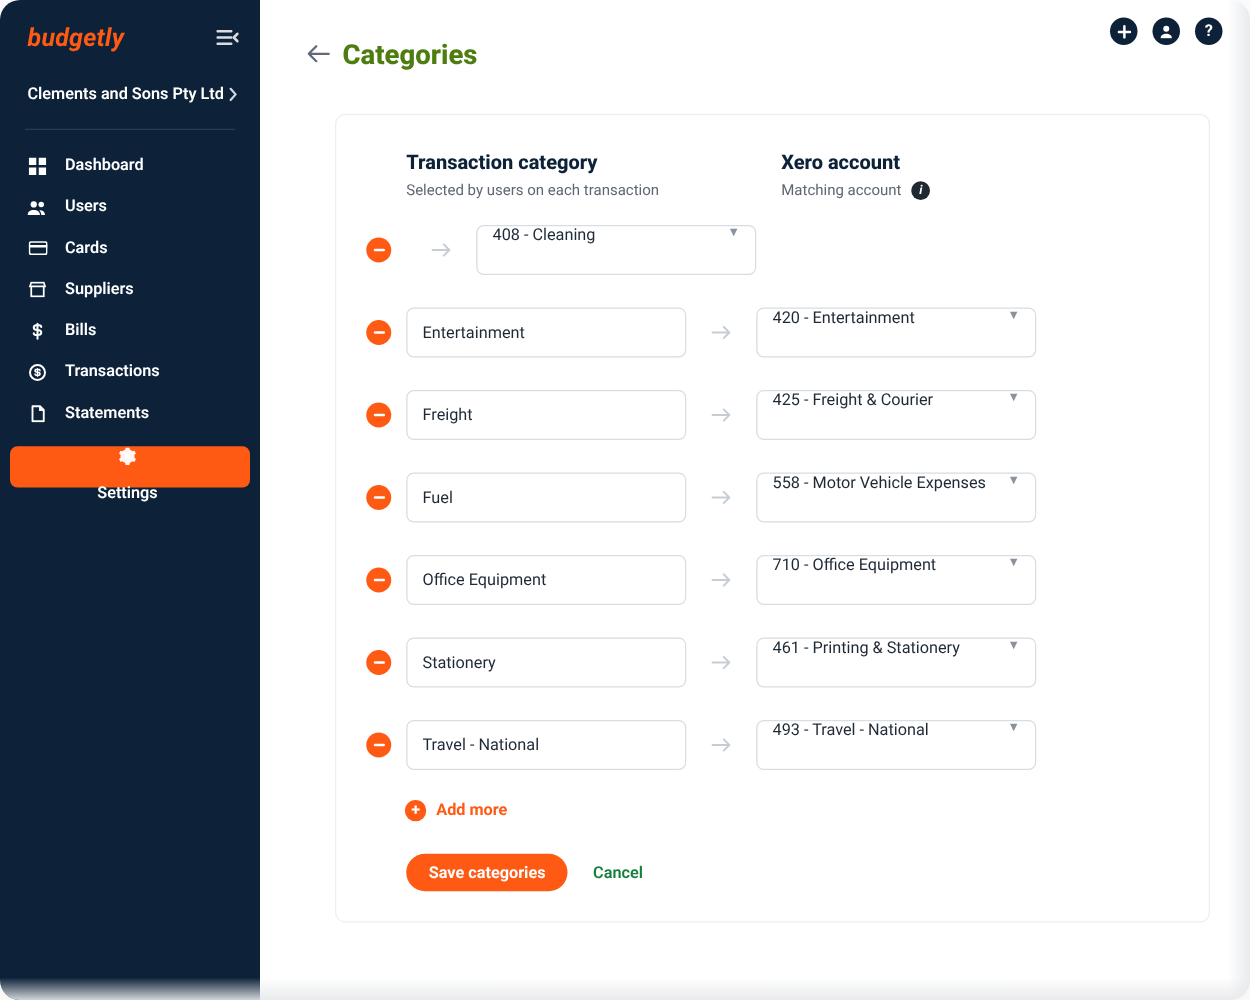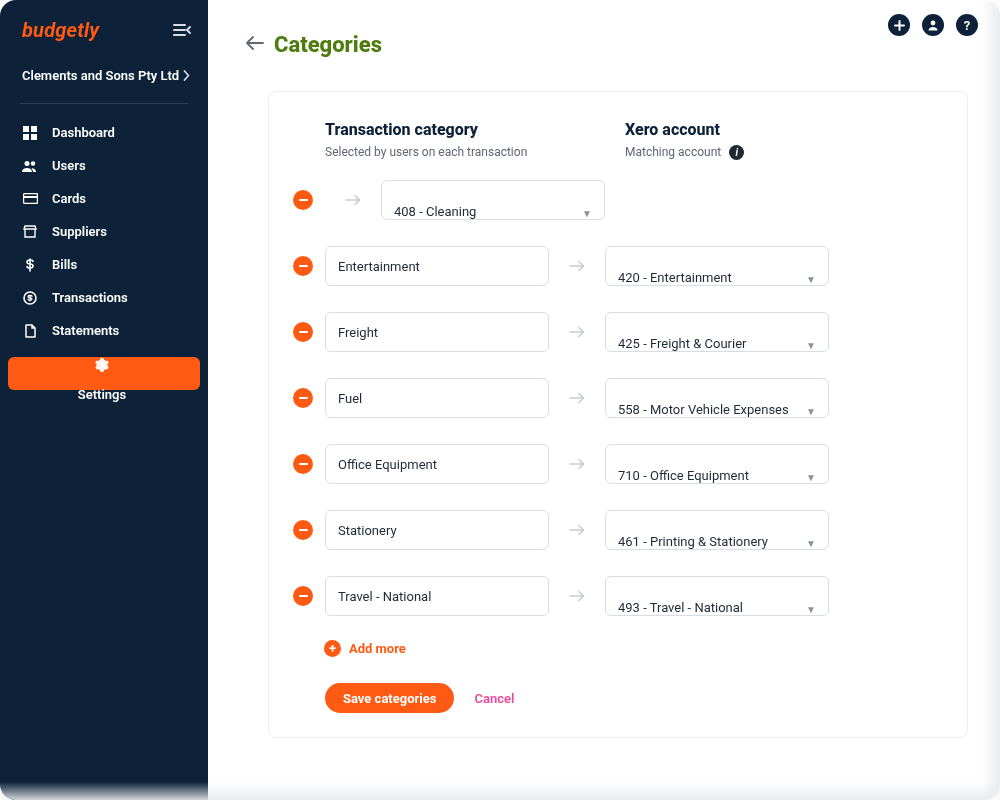"408 - Cleaning" .select { align-items: flex-end -> flex-start }
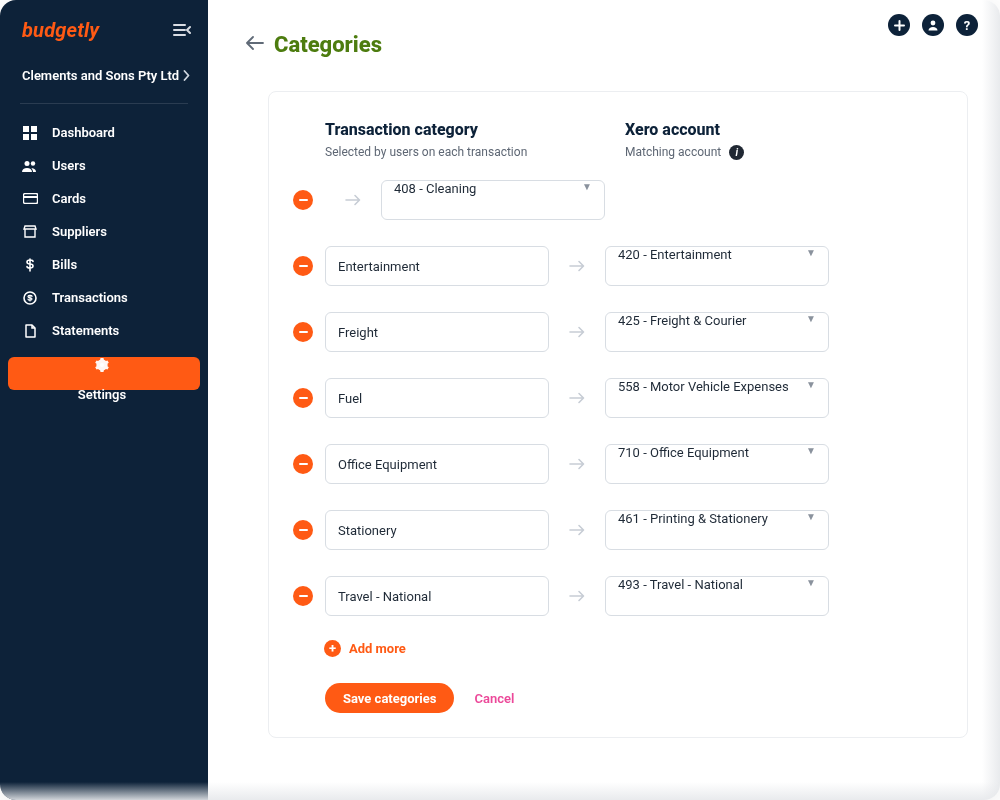"Cancel" .btn-link { color: #ec4899 -> #15803d }
